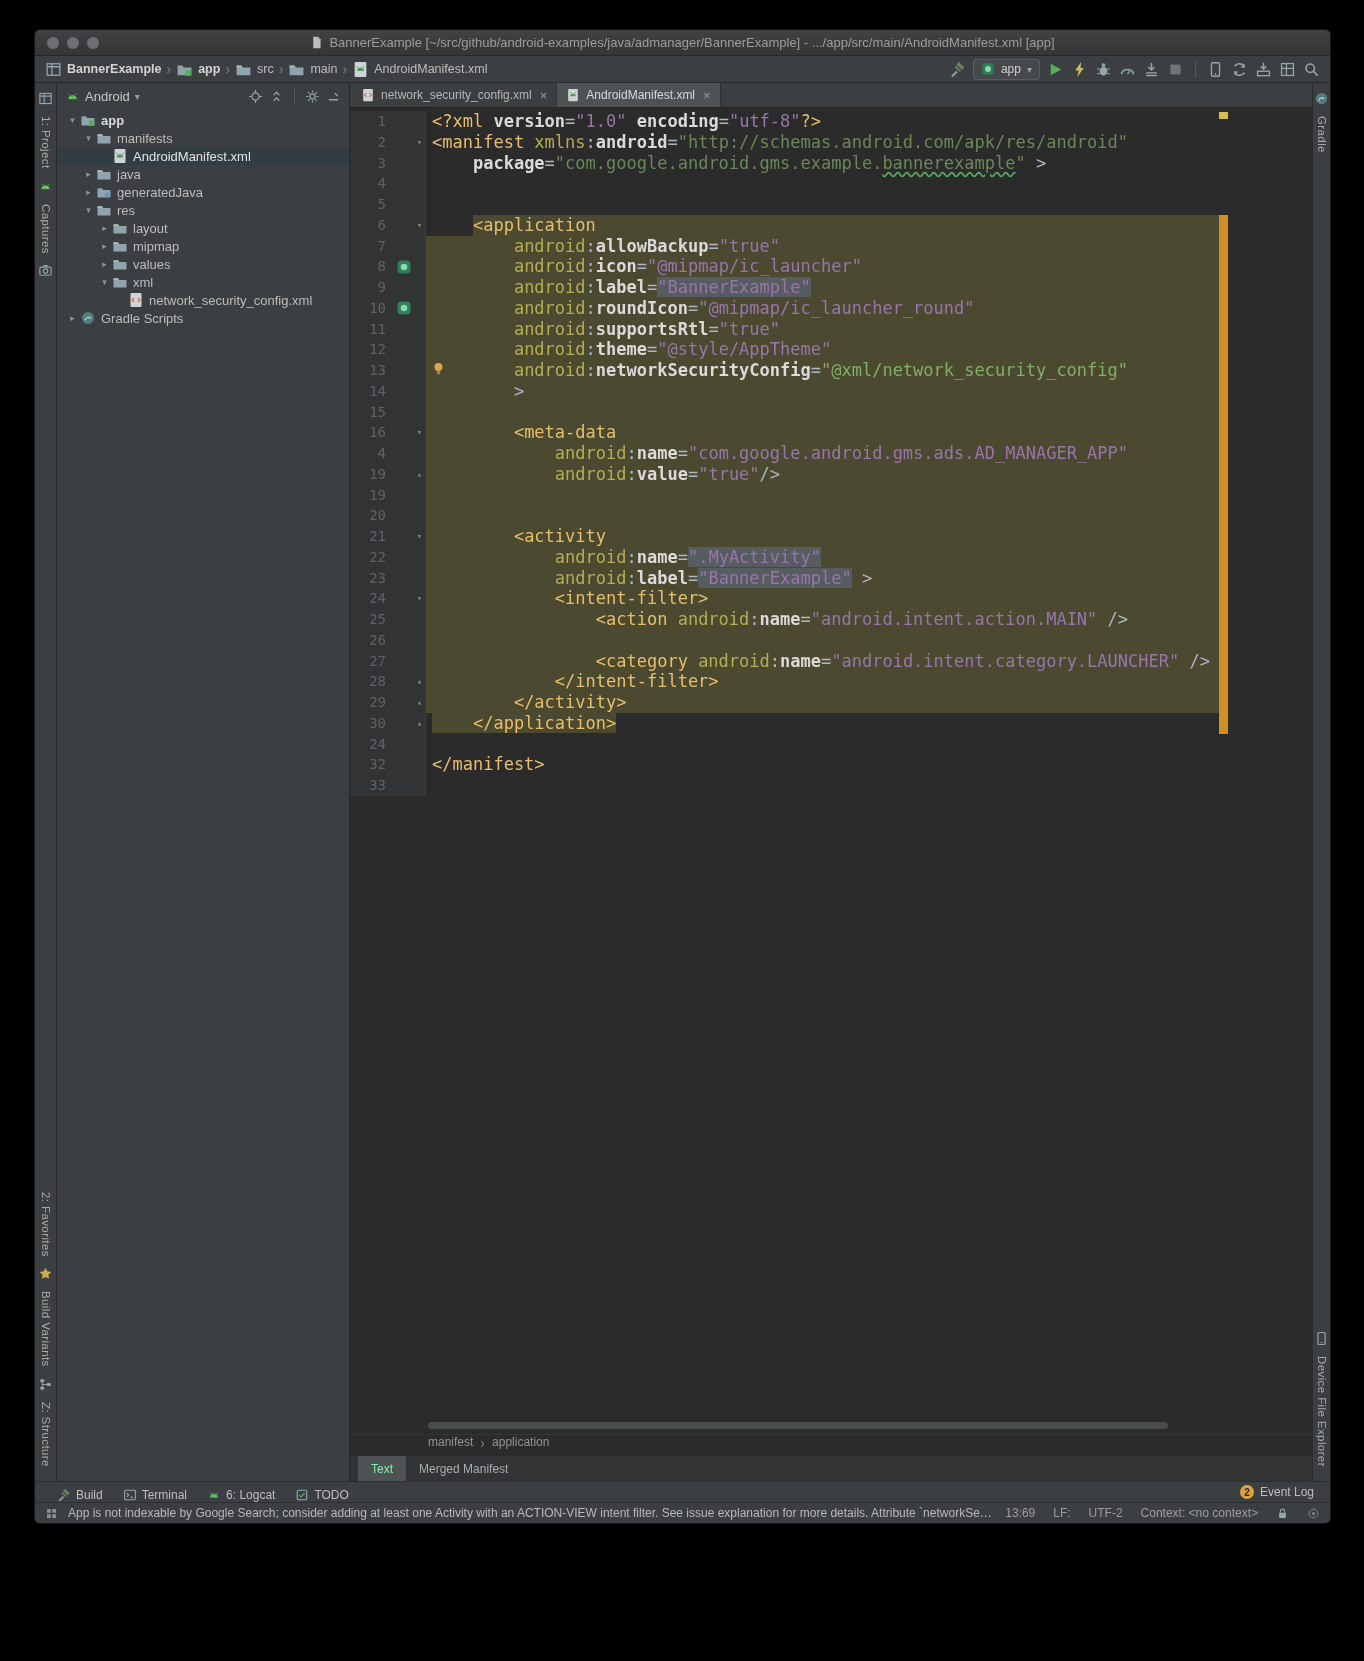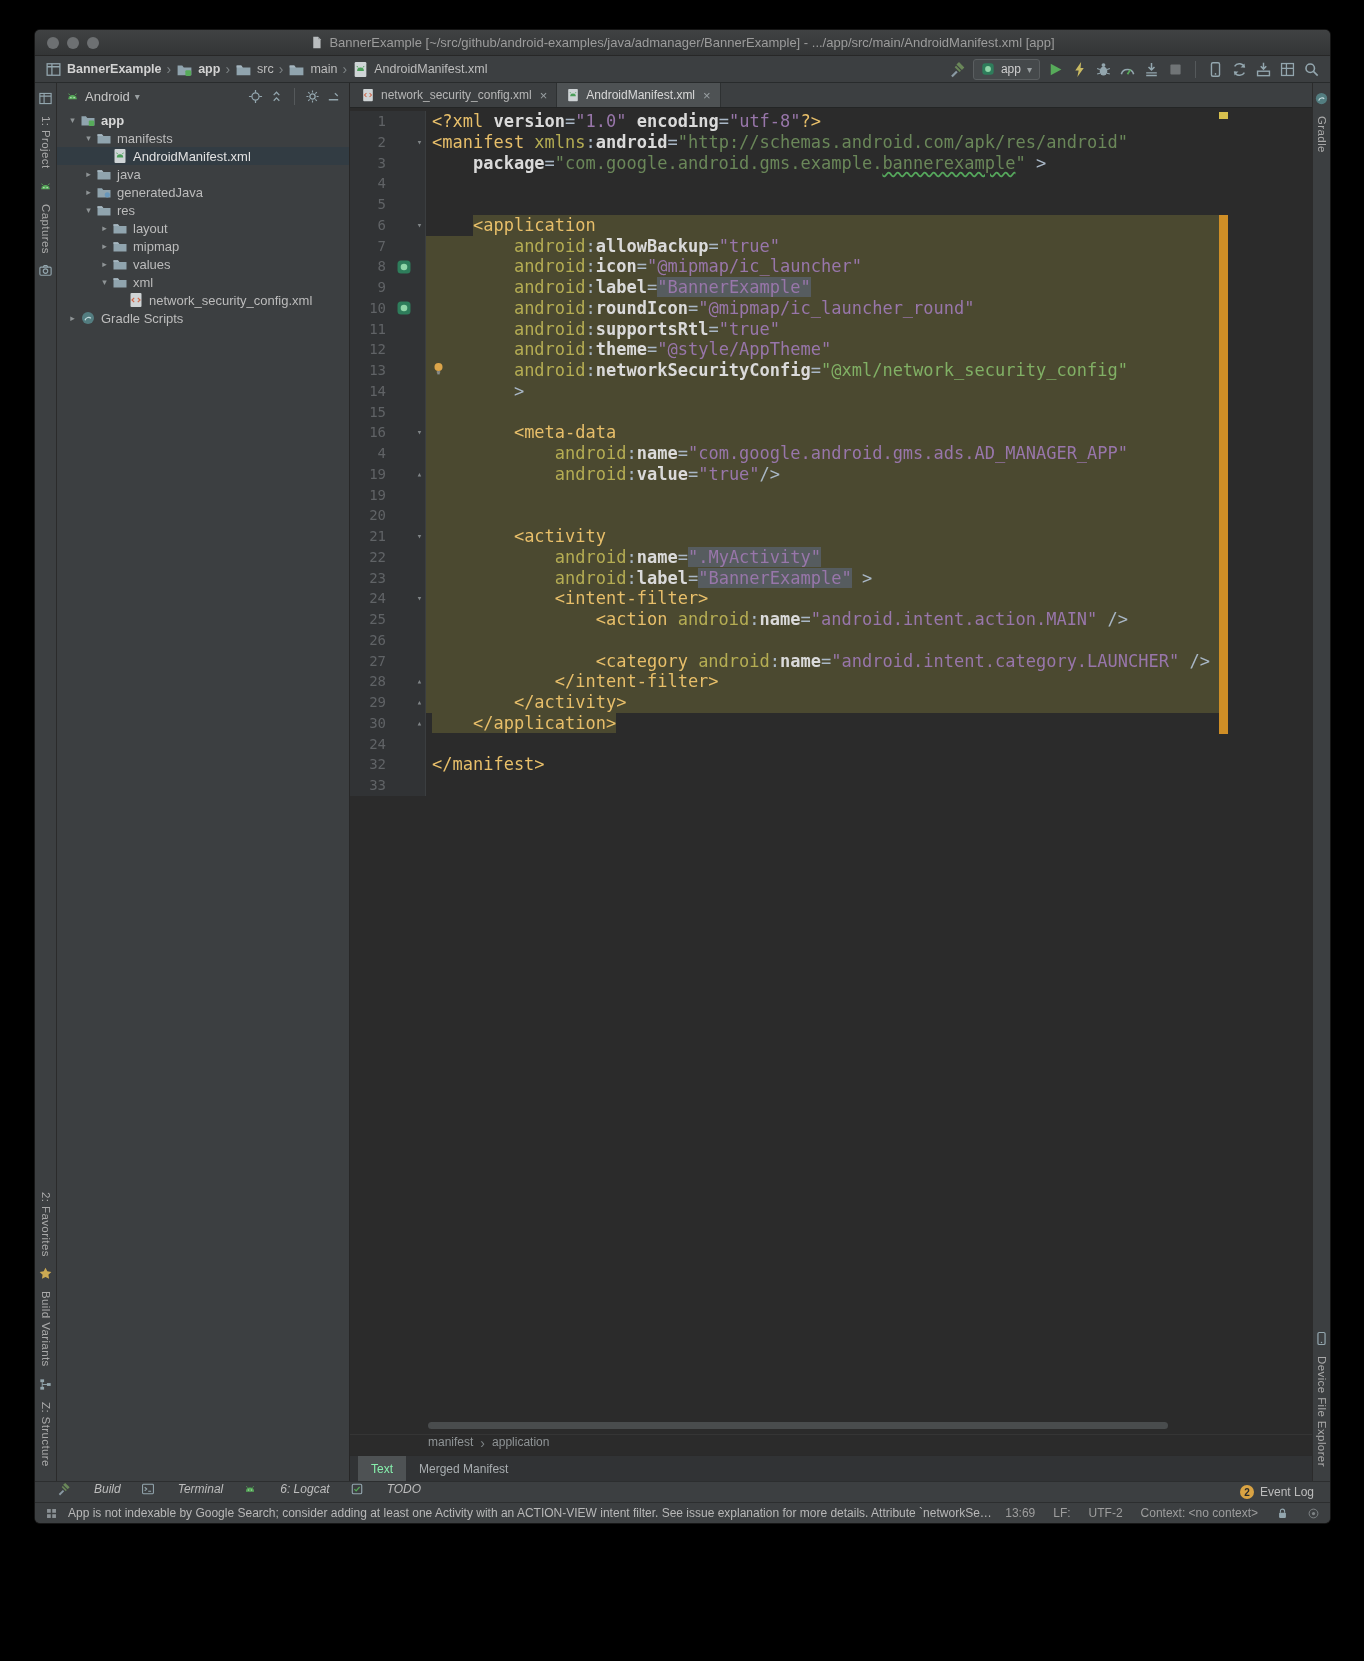"Build" .bitem { align-items: flex-start -> flex-end; font-style: italic -> none; gap: 23px -> 5px }
